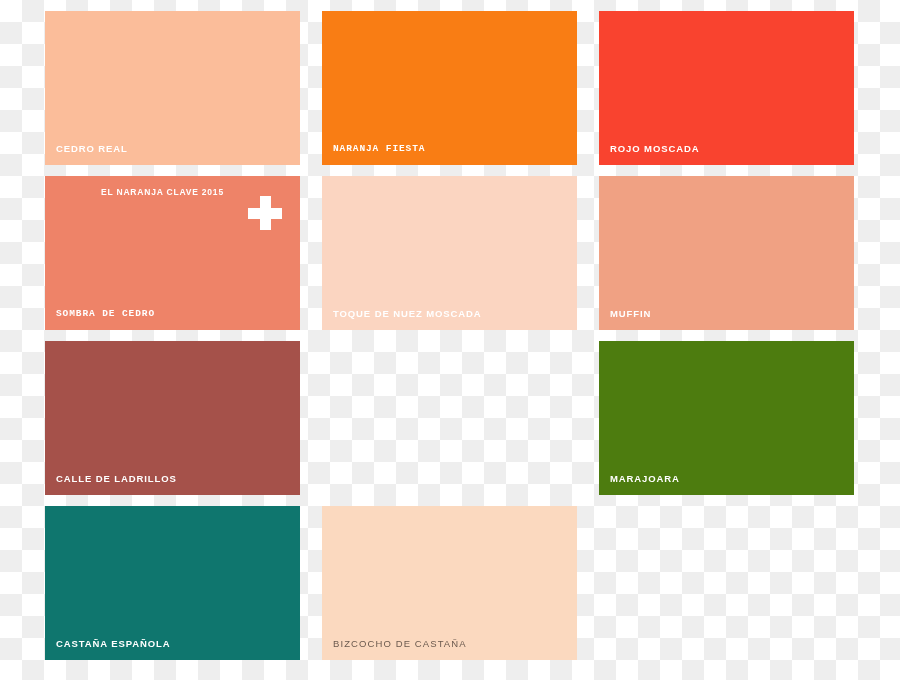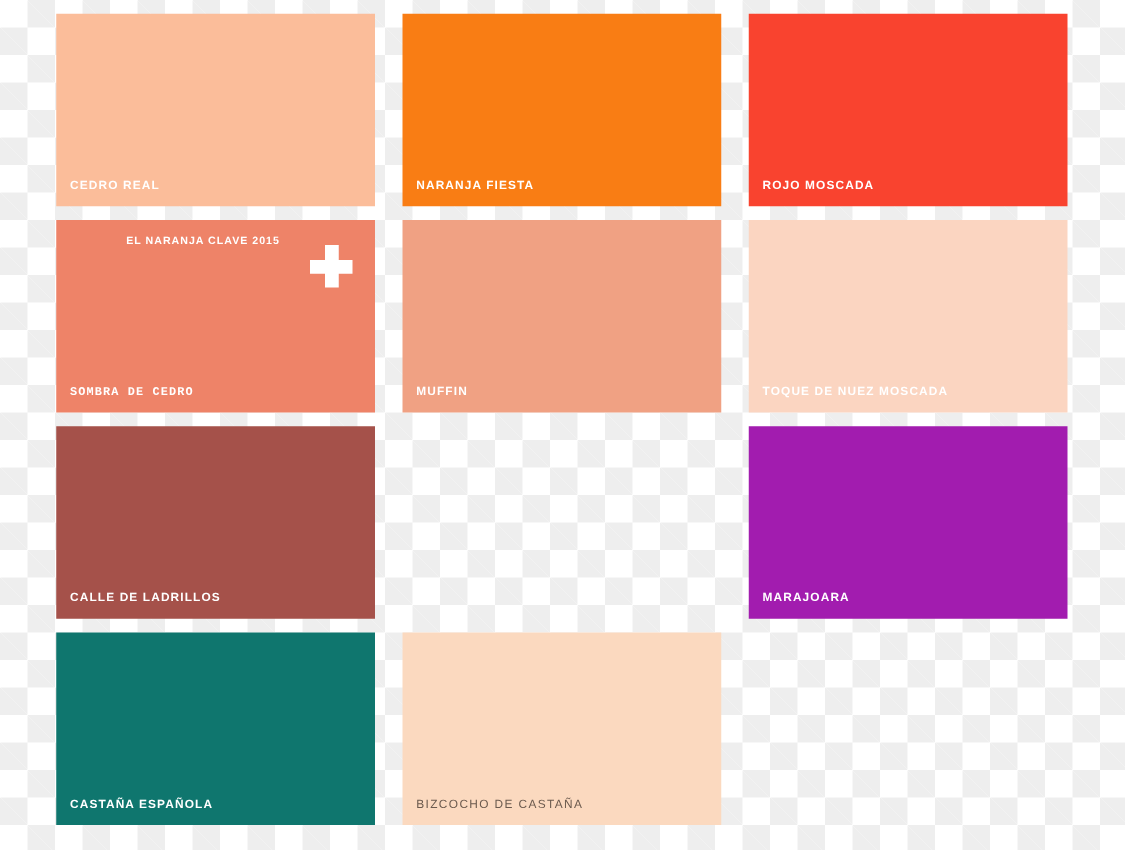"NARANJA FIESTA" div.swatch-label { font-family: none -> Liberation Mono, monospace }
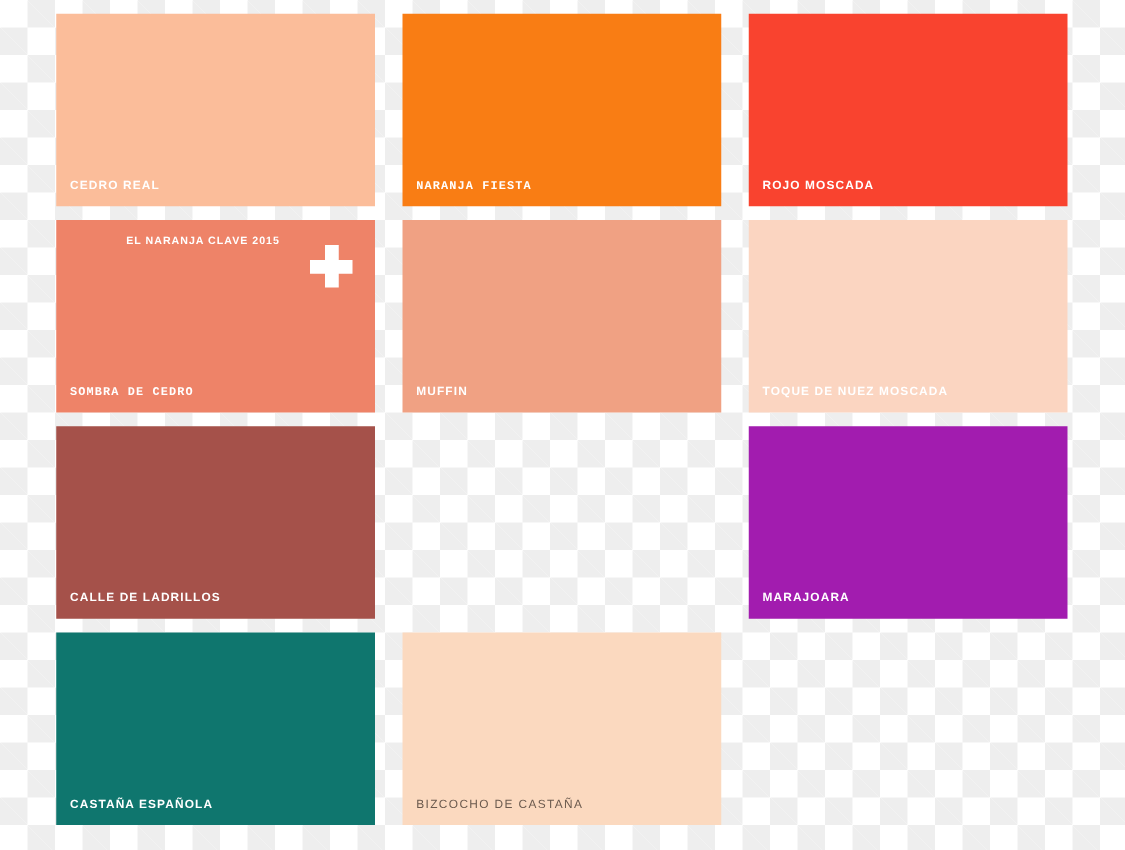"MUFFIN" div.swatch { order: before "TOQUE DE NUEZ MOSCADA" -> after "TOQUE DE NUEZ MOSCADA" }
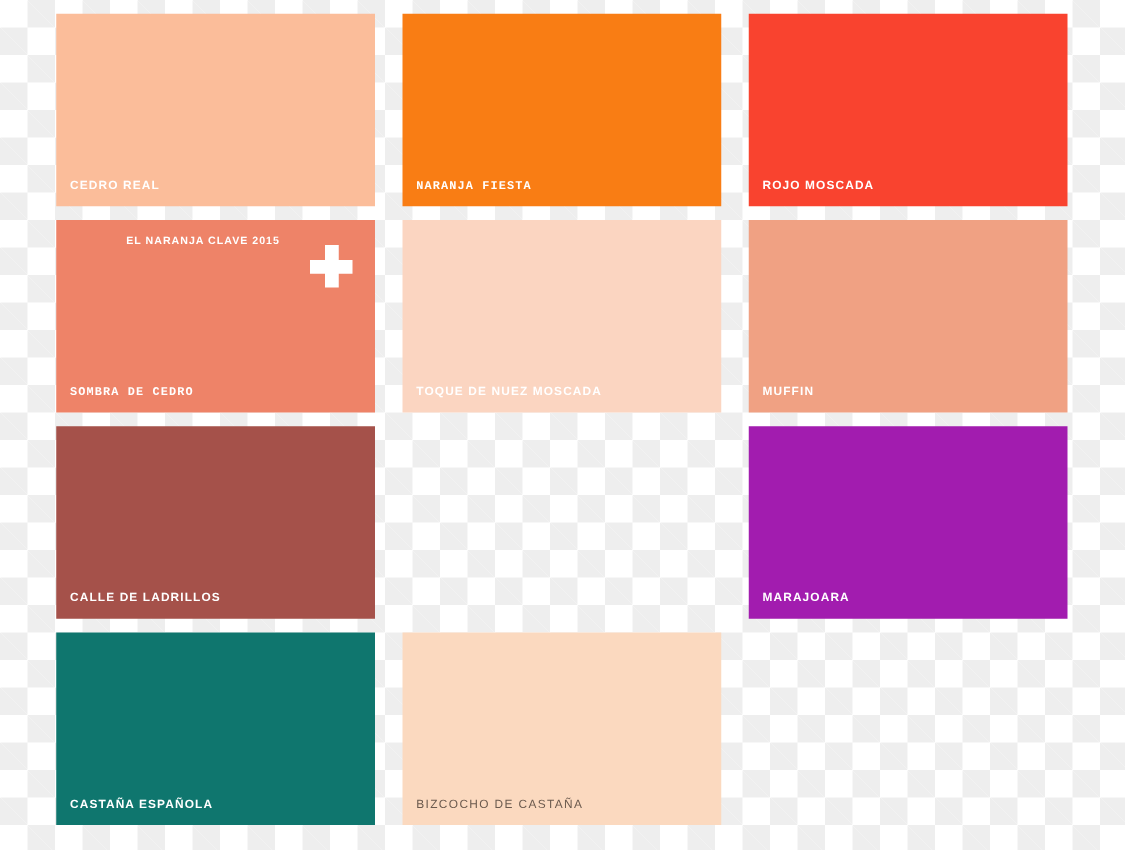"MARAJOARA" div.swatch { background-color: #a21caf -> #4d7c0f }
